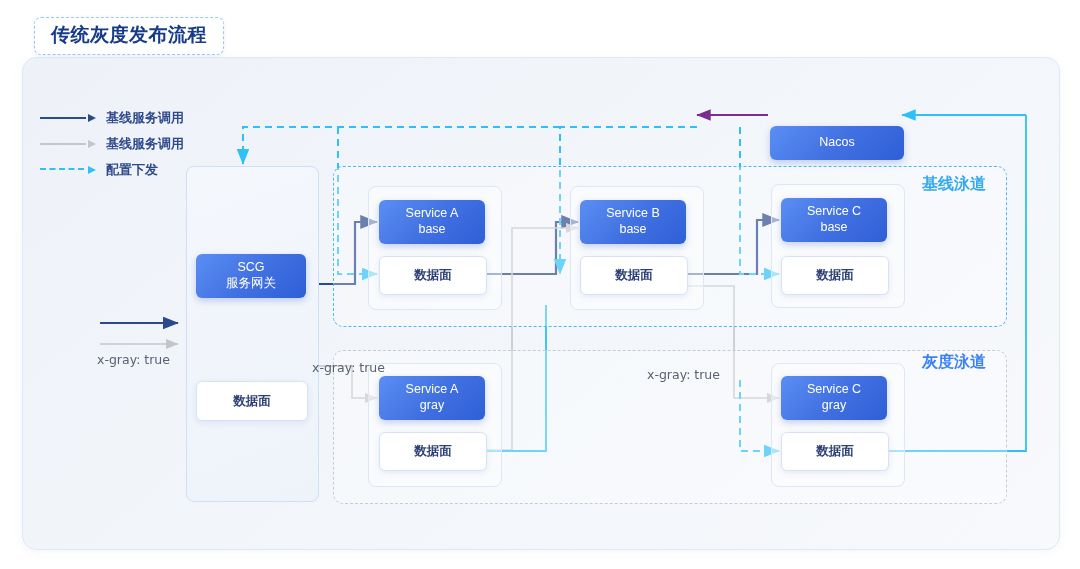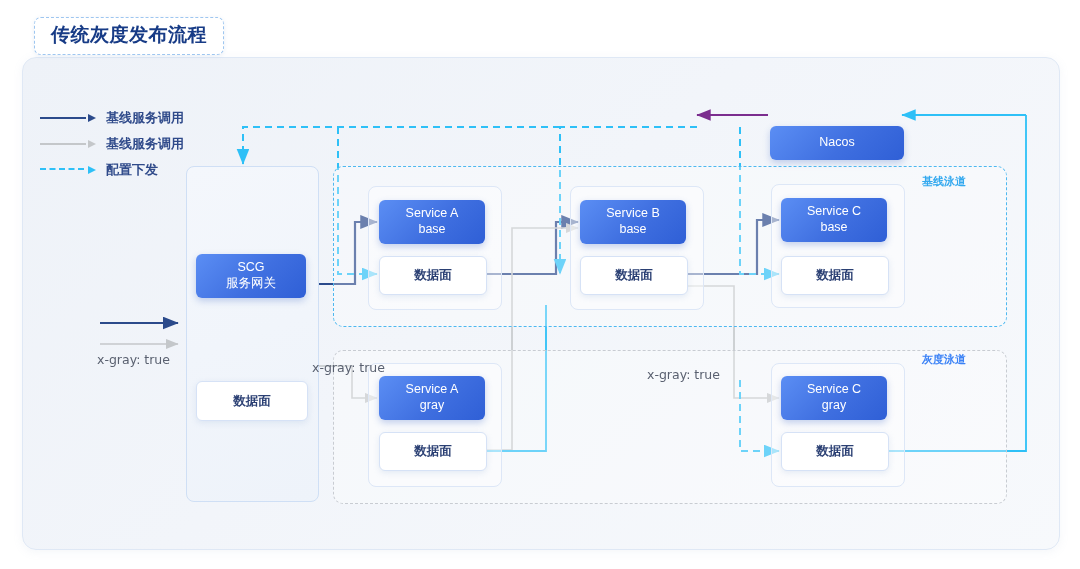"基线泳道" .lane-title { font-size: 11px -> 16px }
